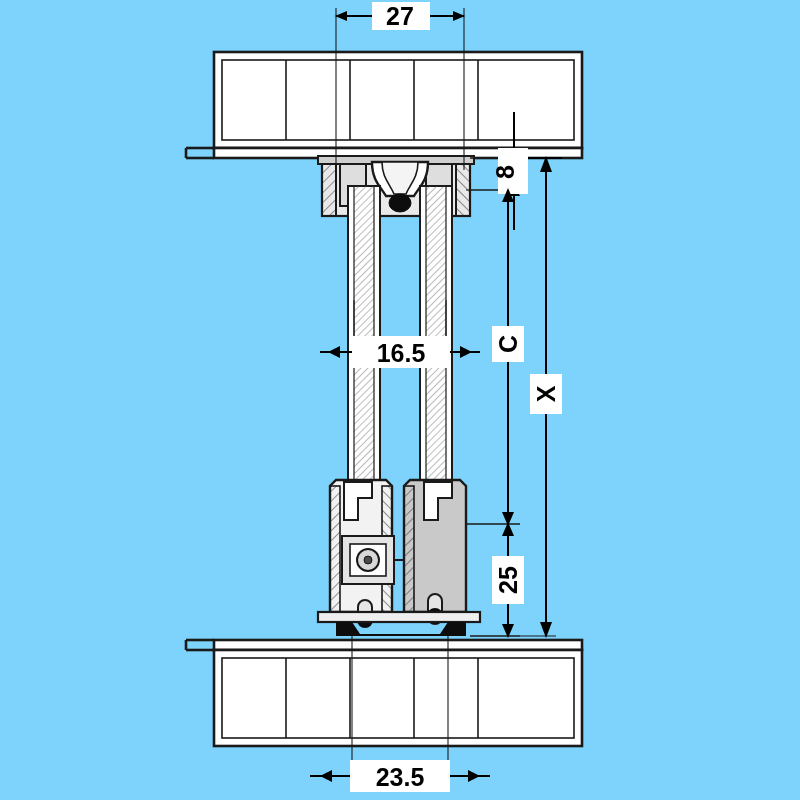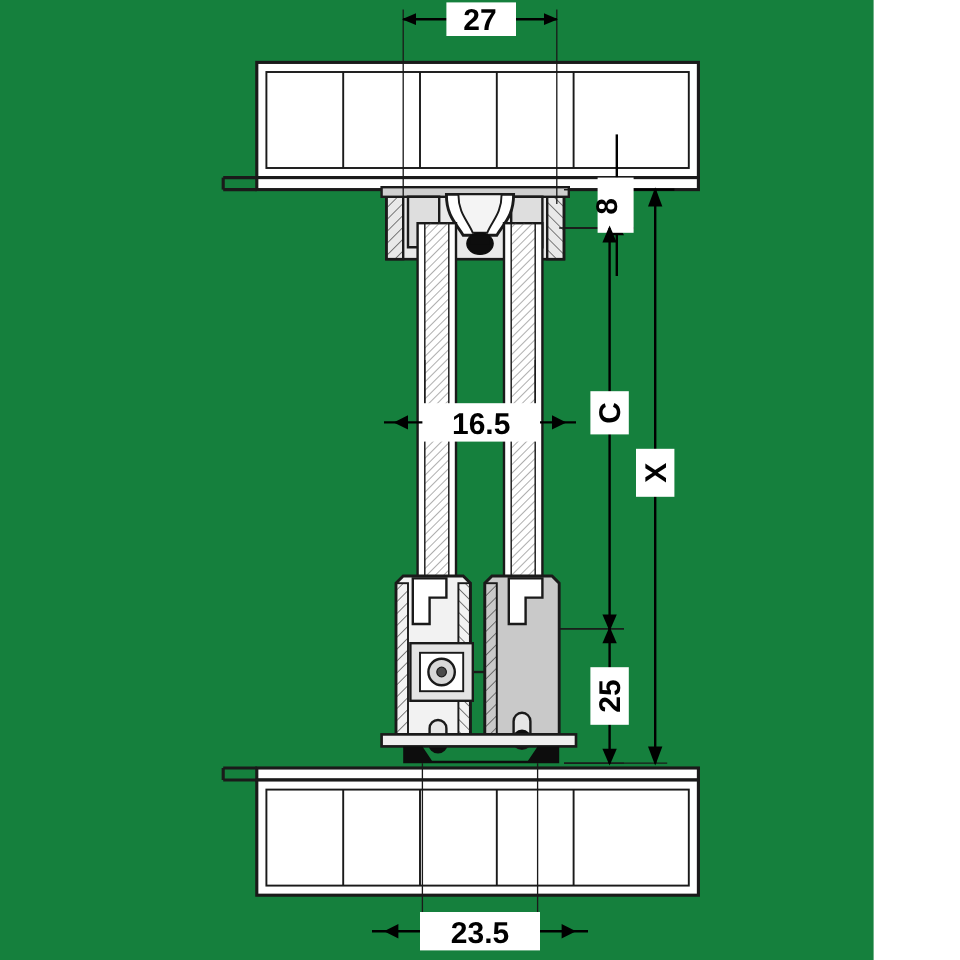"27" #stage { background: #15803d -> #7dd3fc; width: 728px -> 800px }
